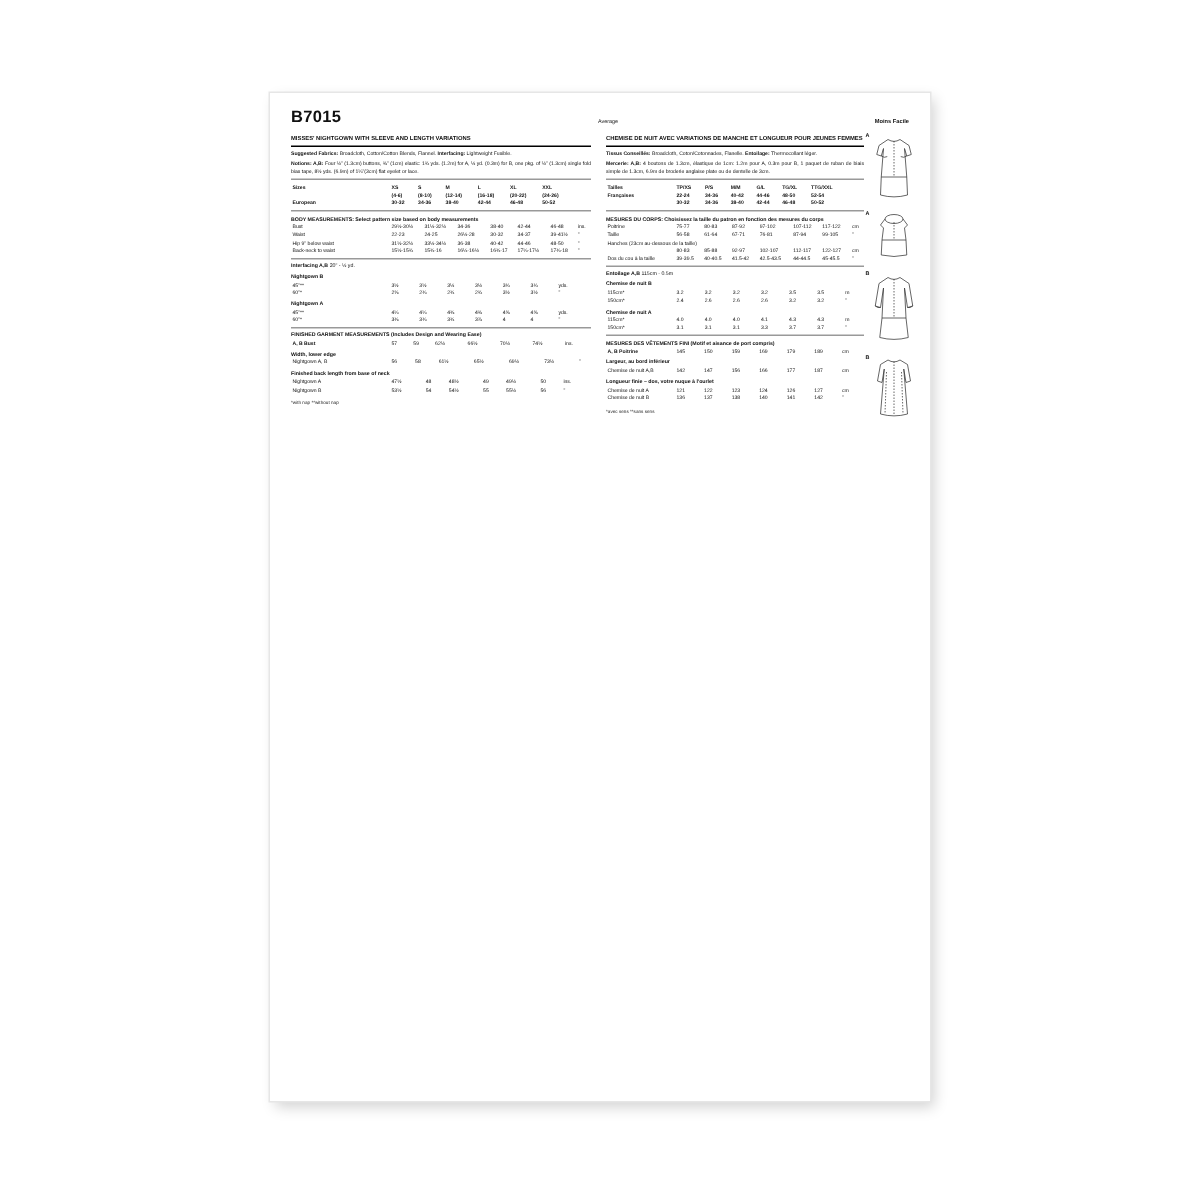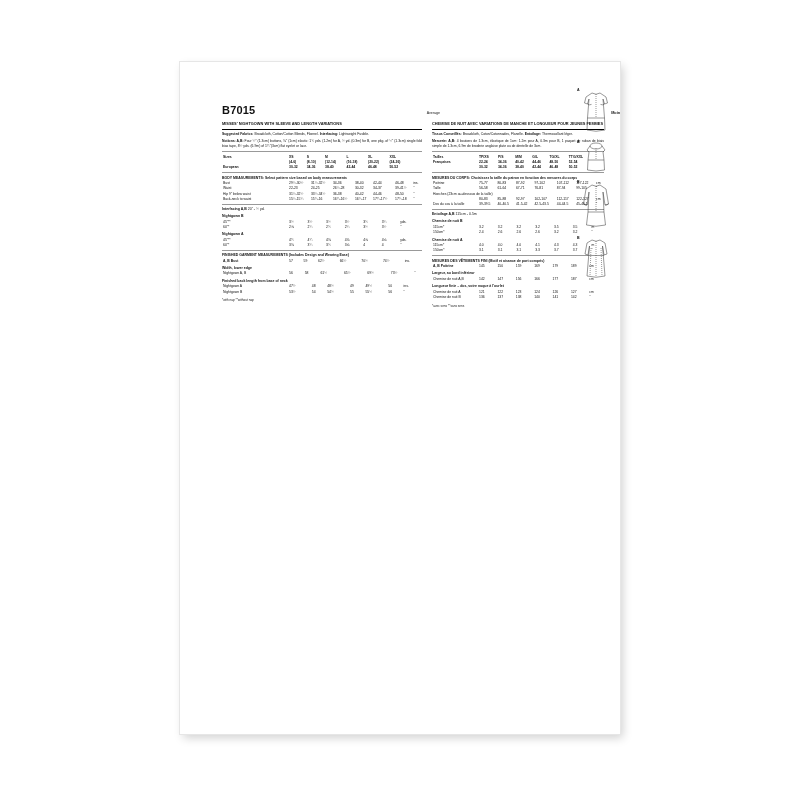"B7015" .content { margin-left: 28px -> none; top: 42px -> 10px }
